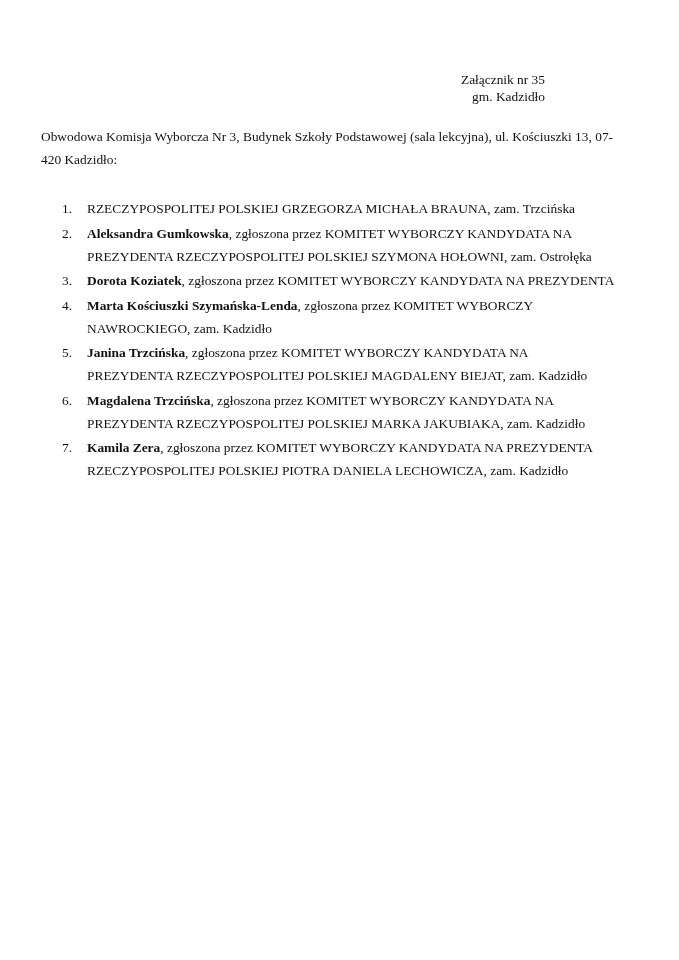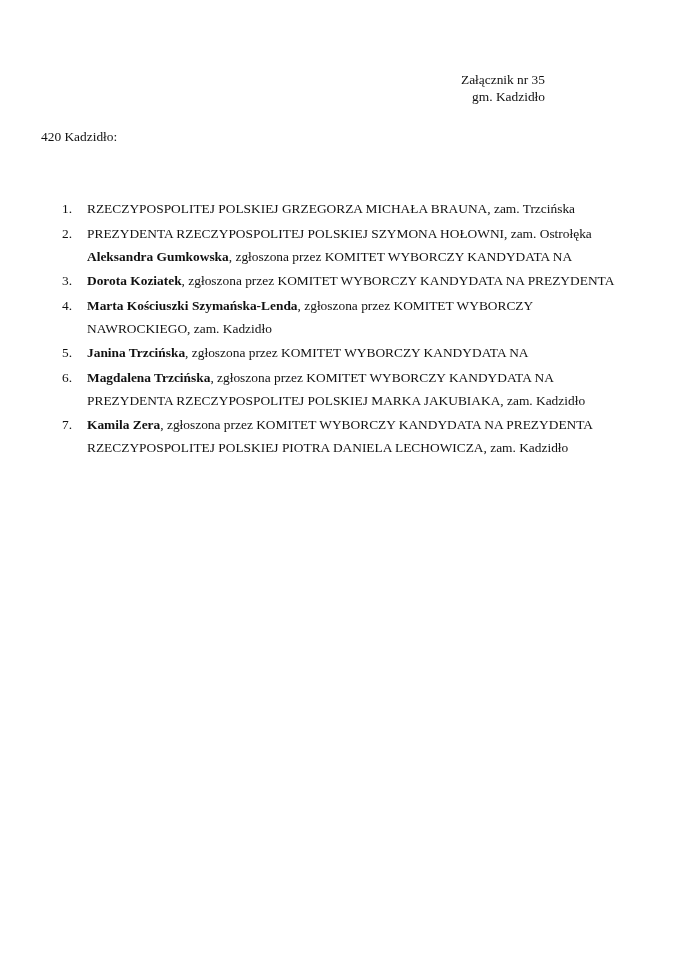"Obwodowa Komisja Wyborcza Nr 3," div { html: none -> <div>Obwodowa Komisja Wyborcza Nr 3, Budynek Szkoły Podstawowej (sala lekcyjna), ul. Kościuszki 13, 07-</div> }
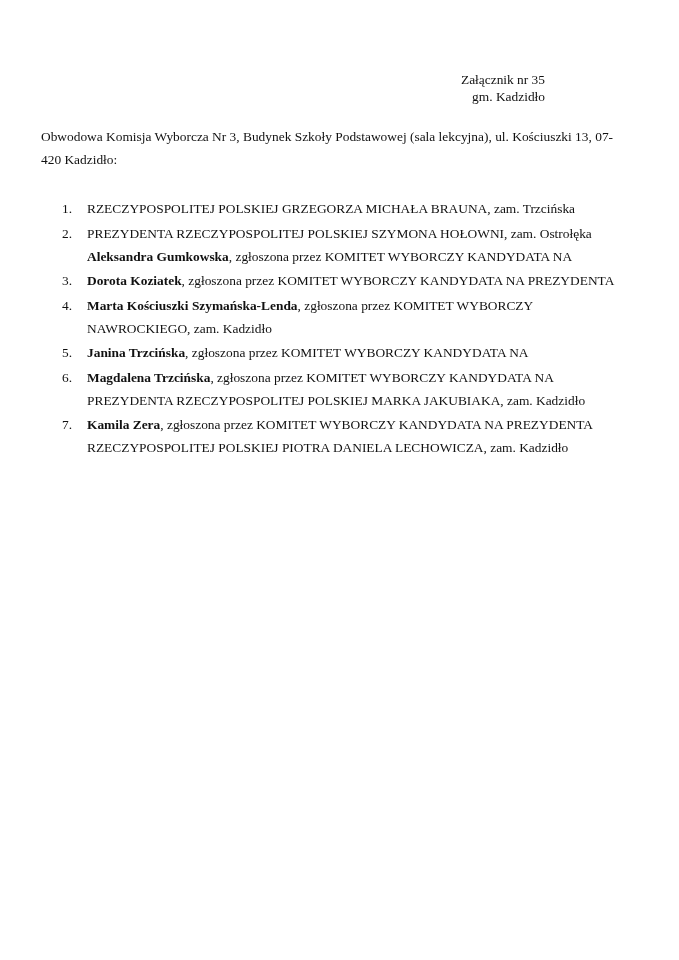"PREZYDENTA RZECZYPOSPOLITEJ POLSKIEJ SZYMONA" div { order: before "Aleksandra Gumkowska, zgłoszona przez" -> after "Aleksandra Gumkowska, zgłoszona przez" }
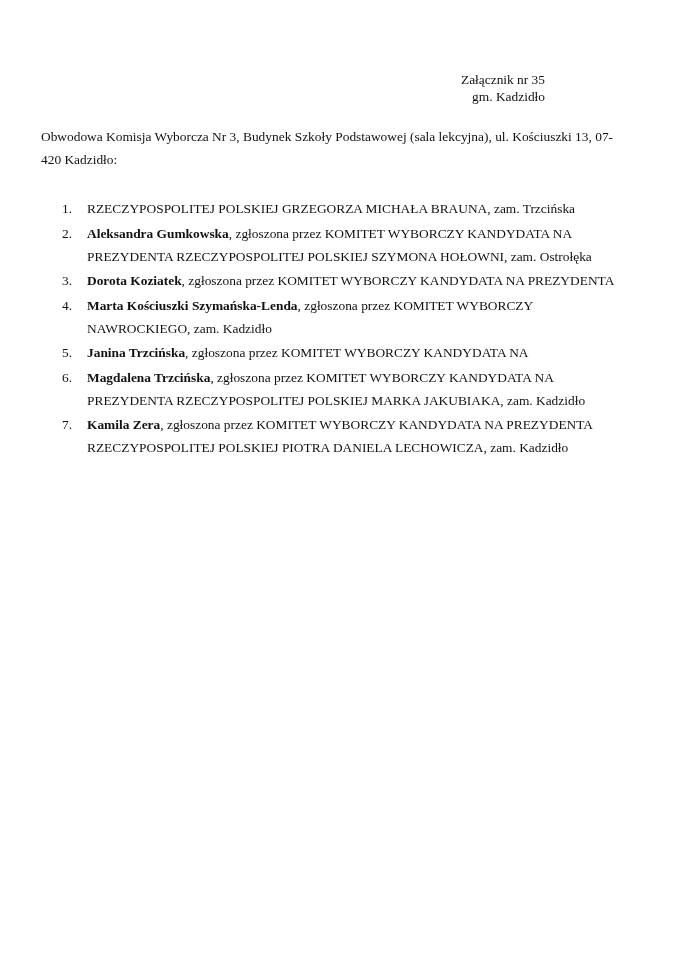"PREZYDENTA RZECZYPOSPOLITEJ POLSKIEJ MAGDALENY" div { html: none -> <div>PREZYDENTA RZECZYPOSPOLITEJ POLSKIEJ MAGDALENY BIEJAT, zam. Kadzidło</div> }
